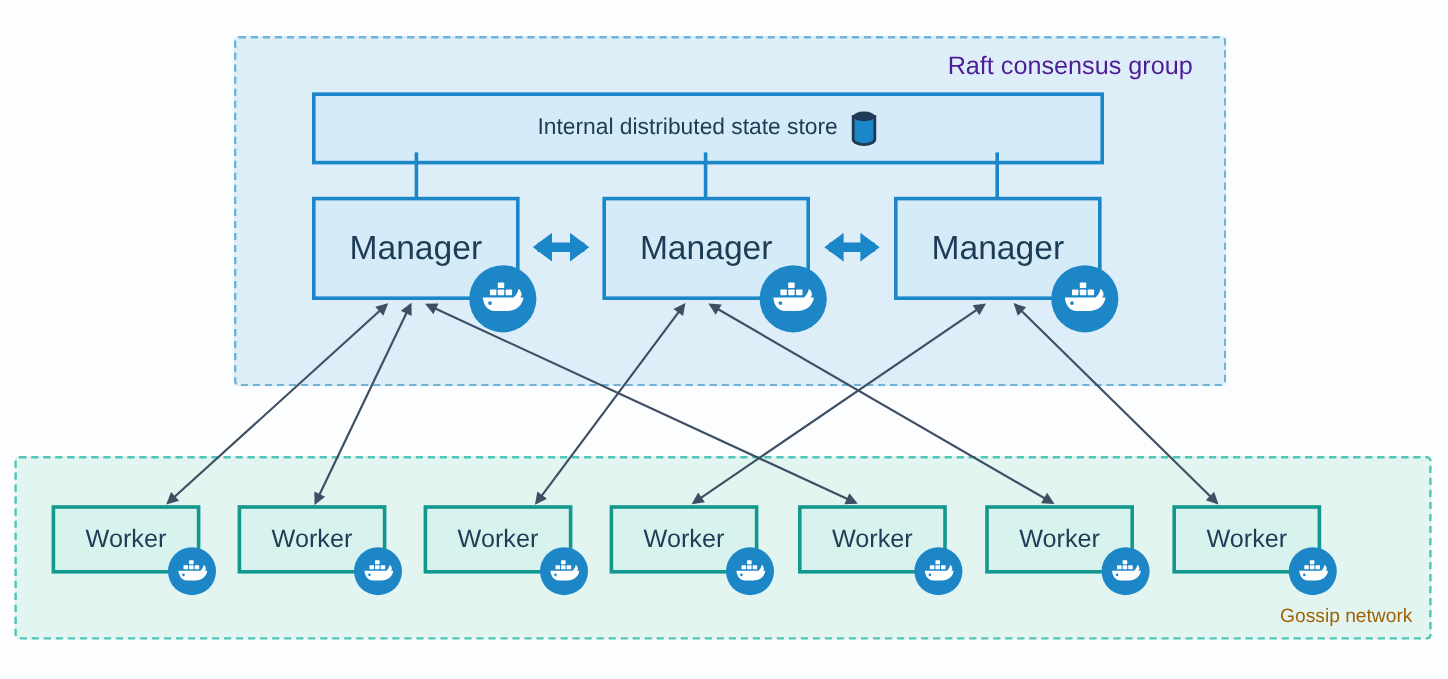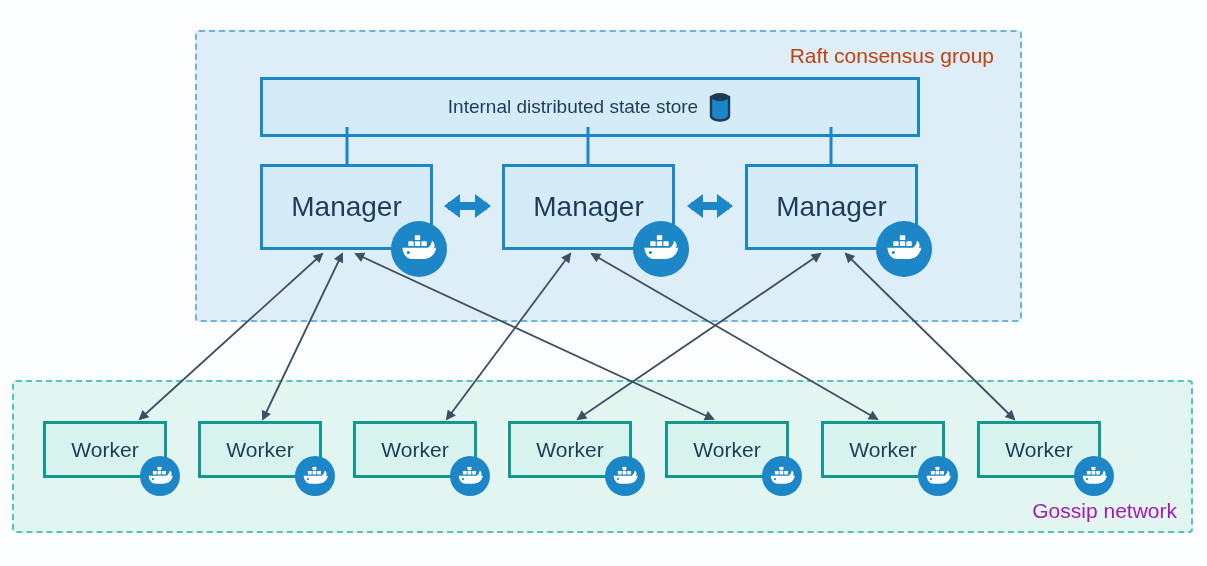"Raft consensus group" .raft-label { color: #c2410c -> #4c1d95 }
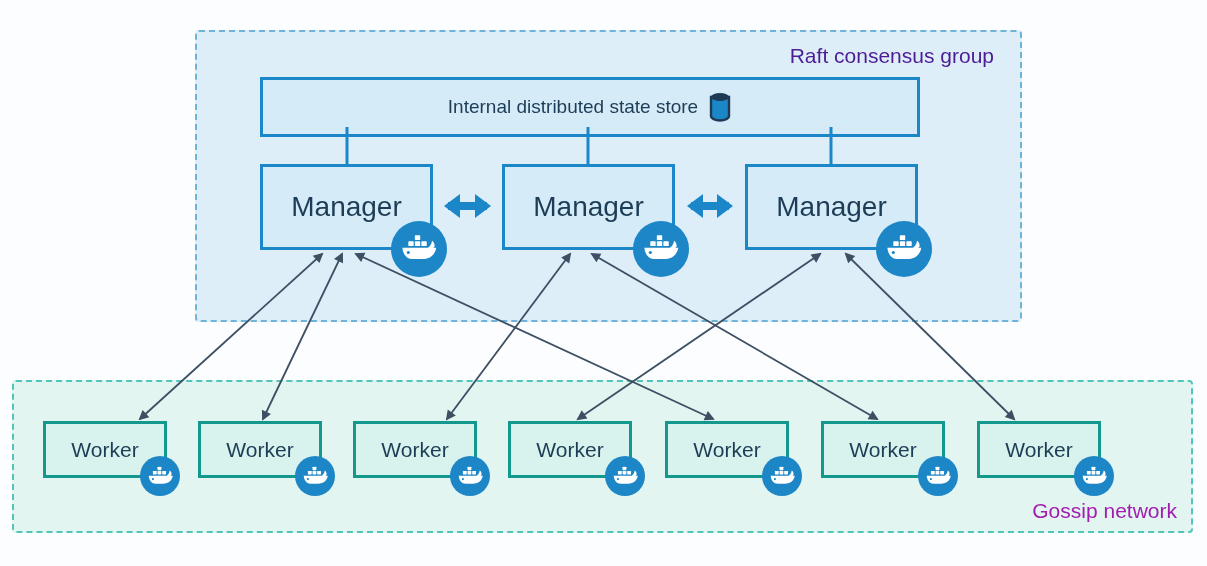"Gossip network" .gossip-label { color: #a21caf -> #a16207; font-size: 21px -> 16px }
